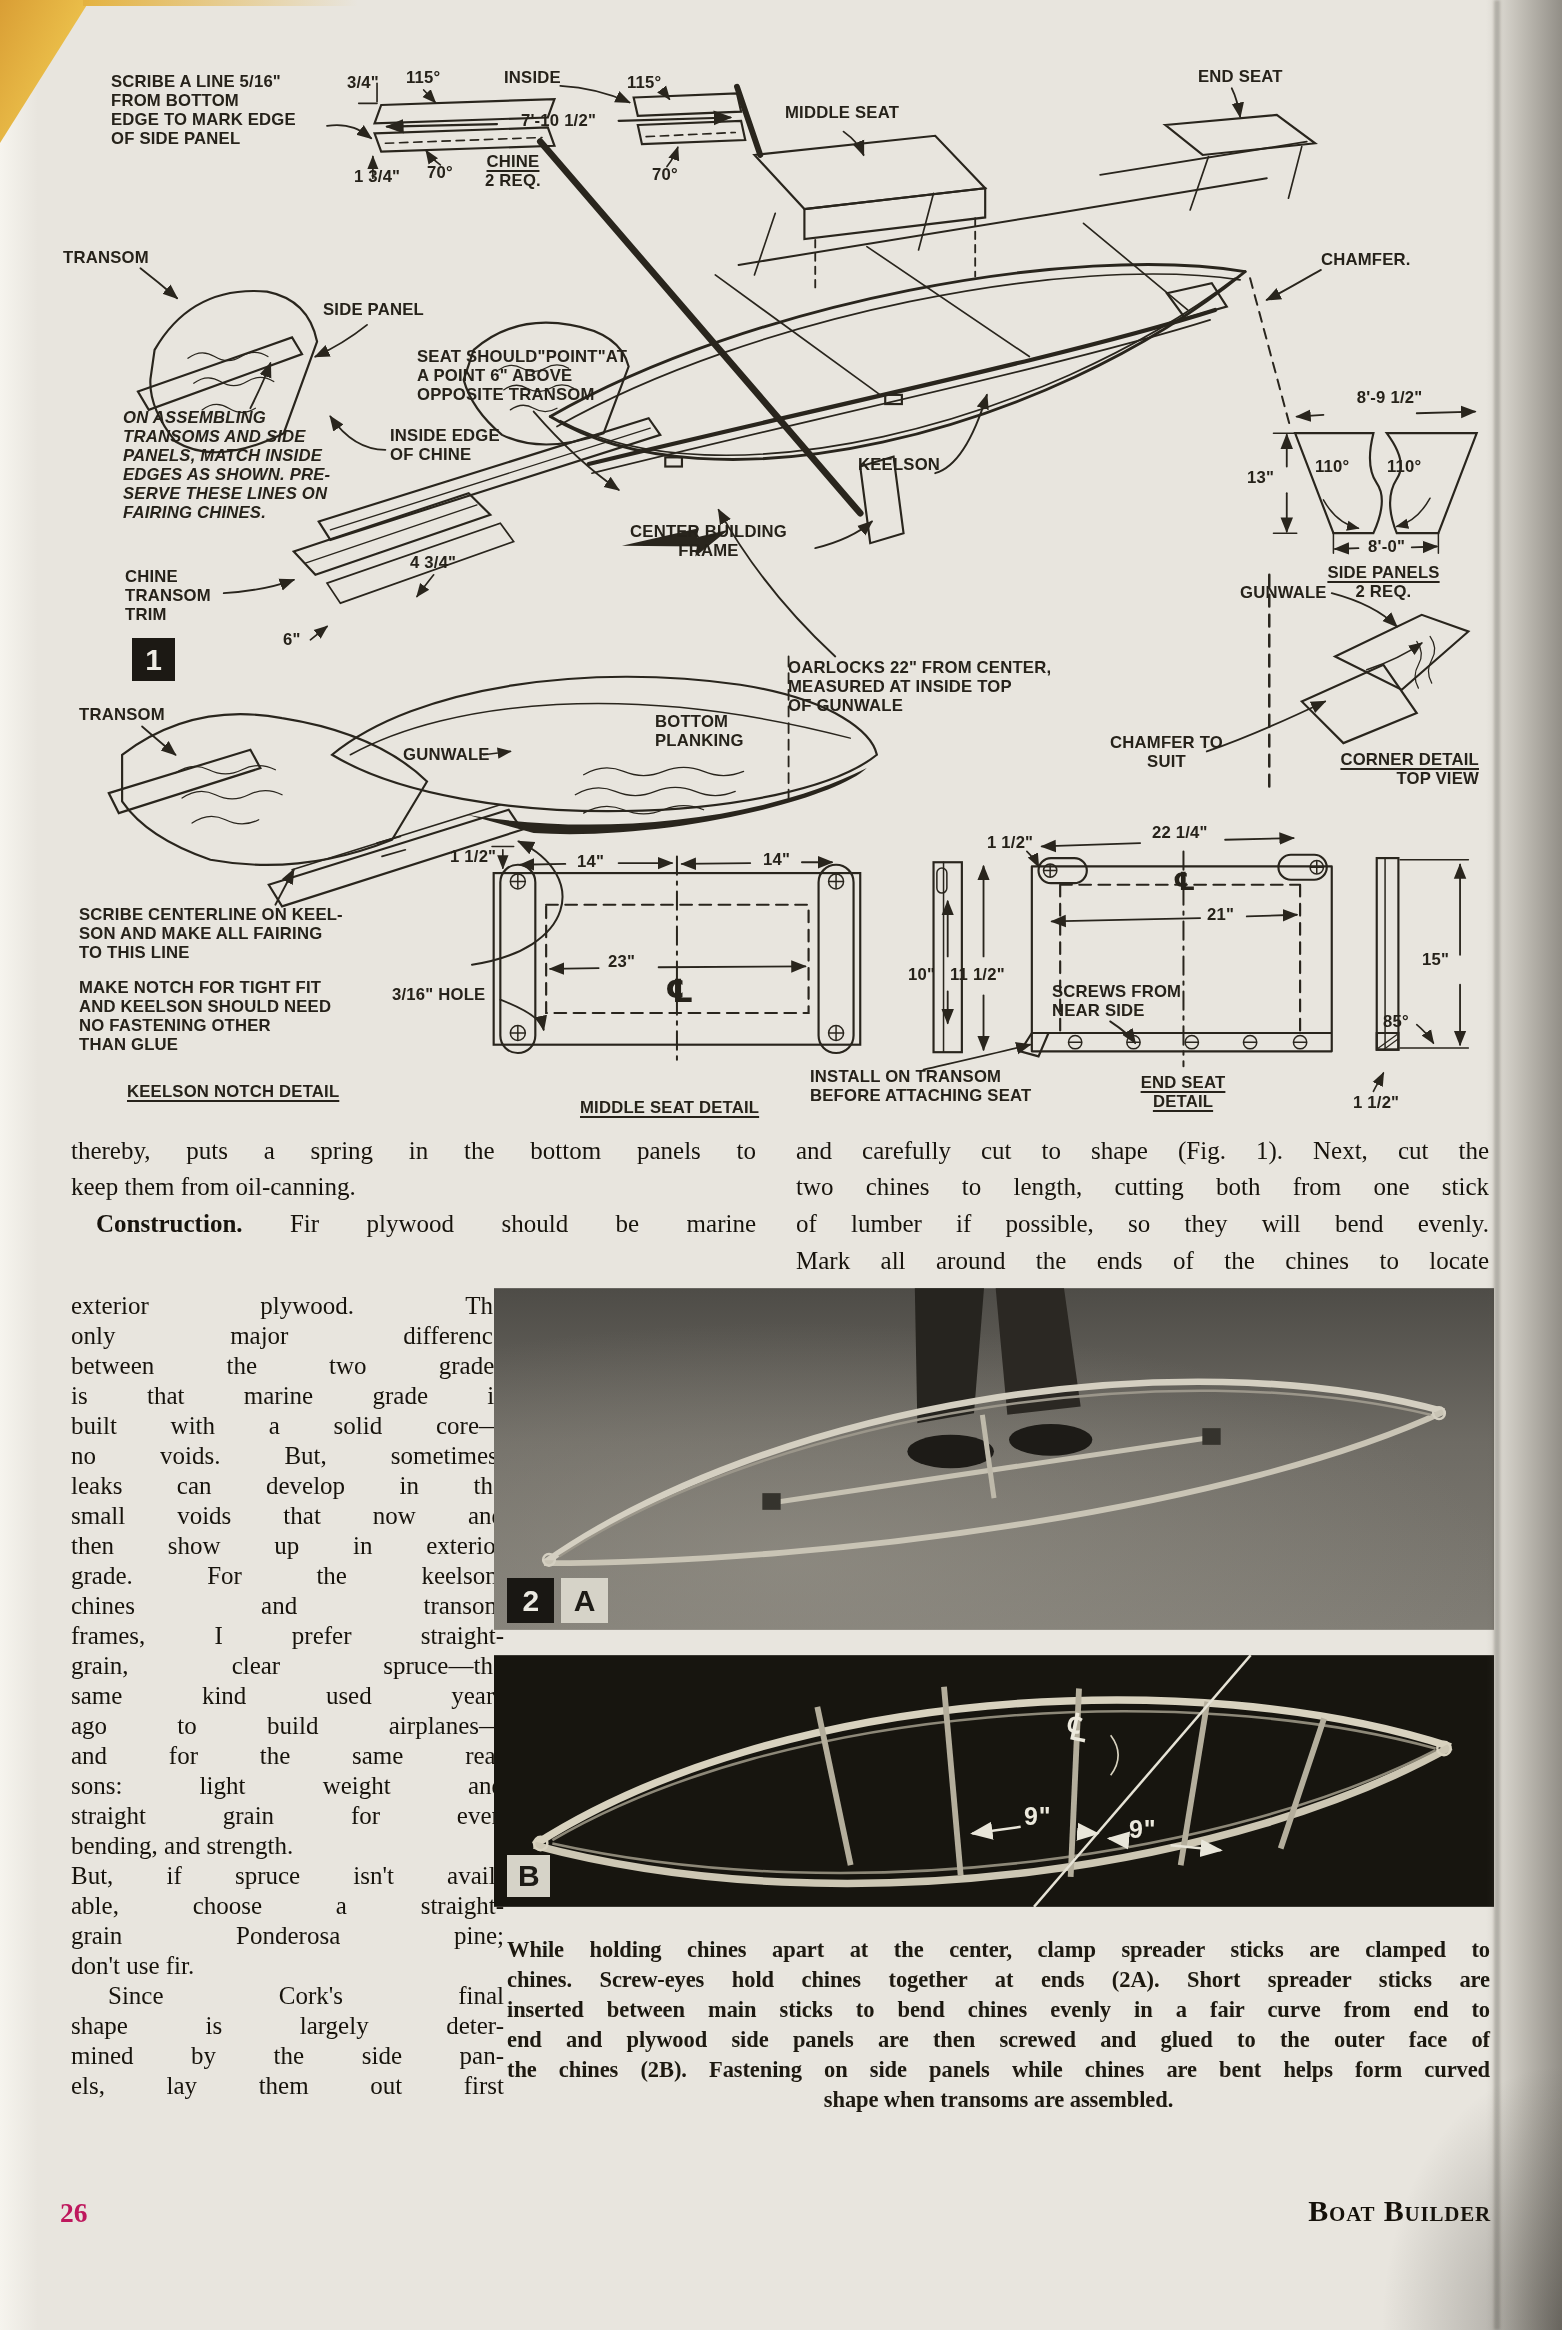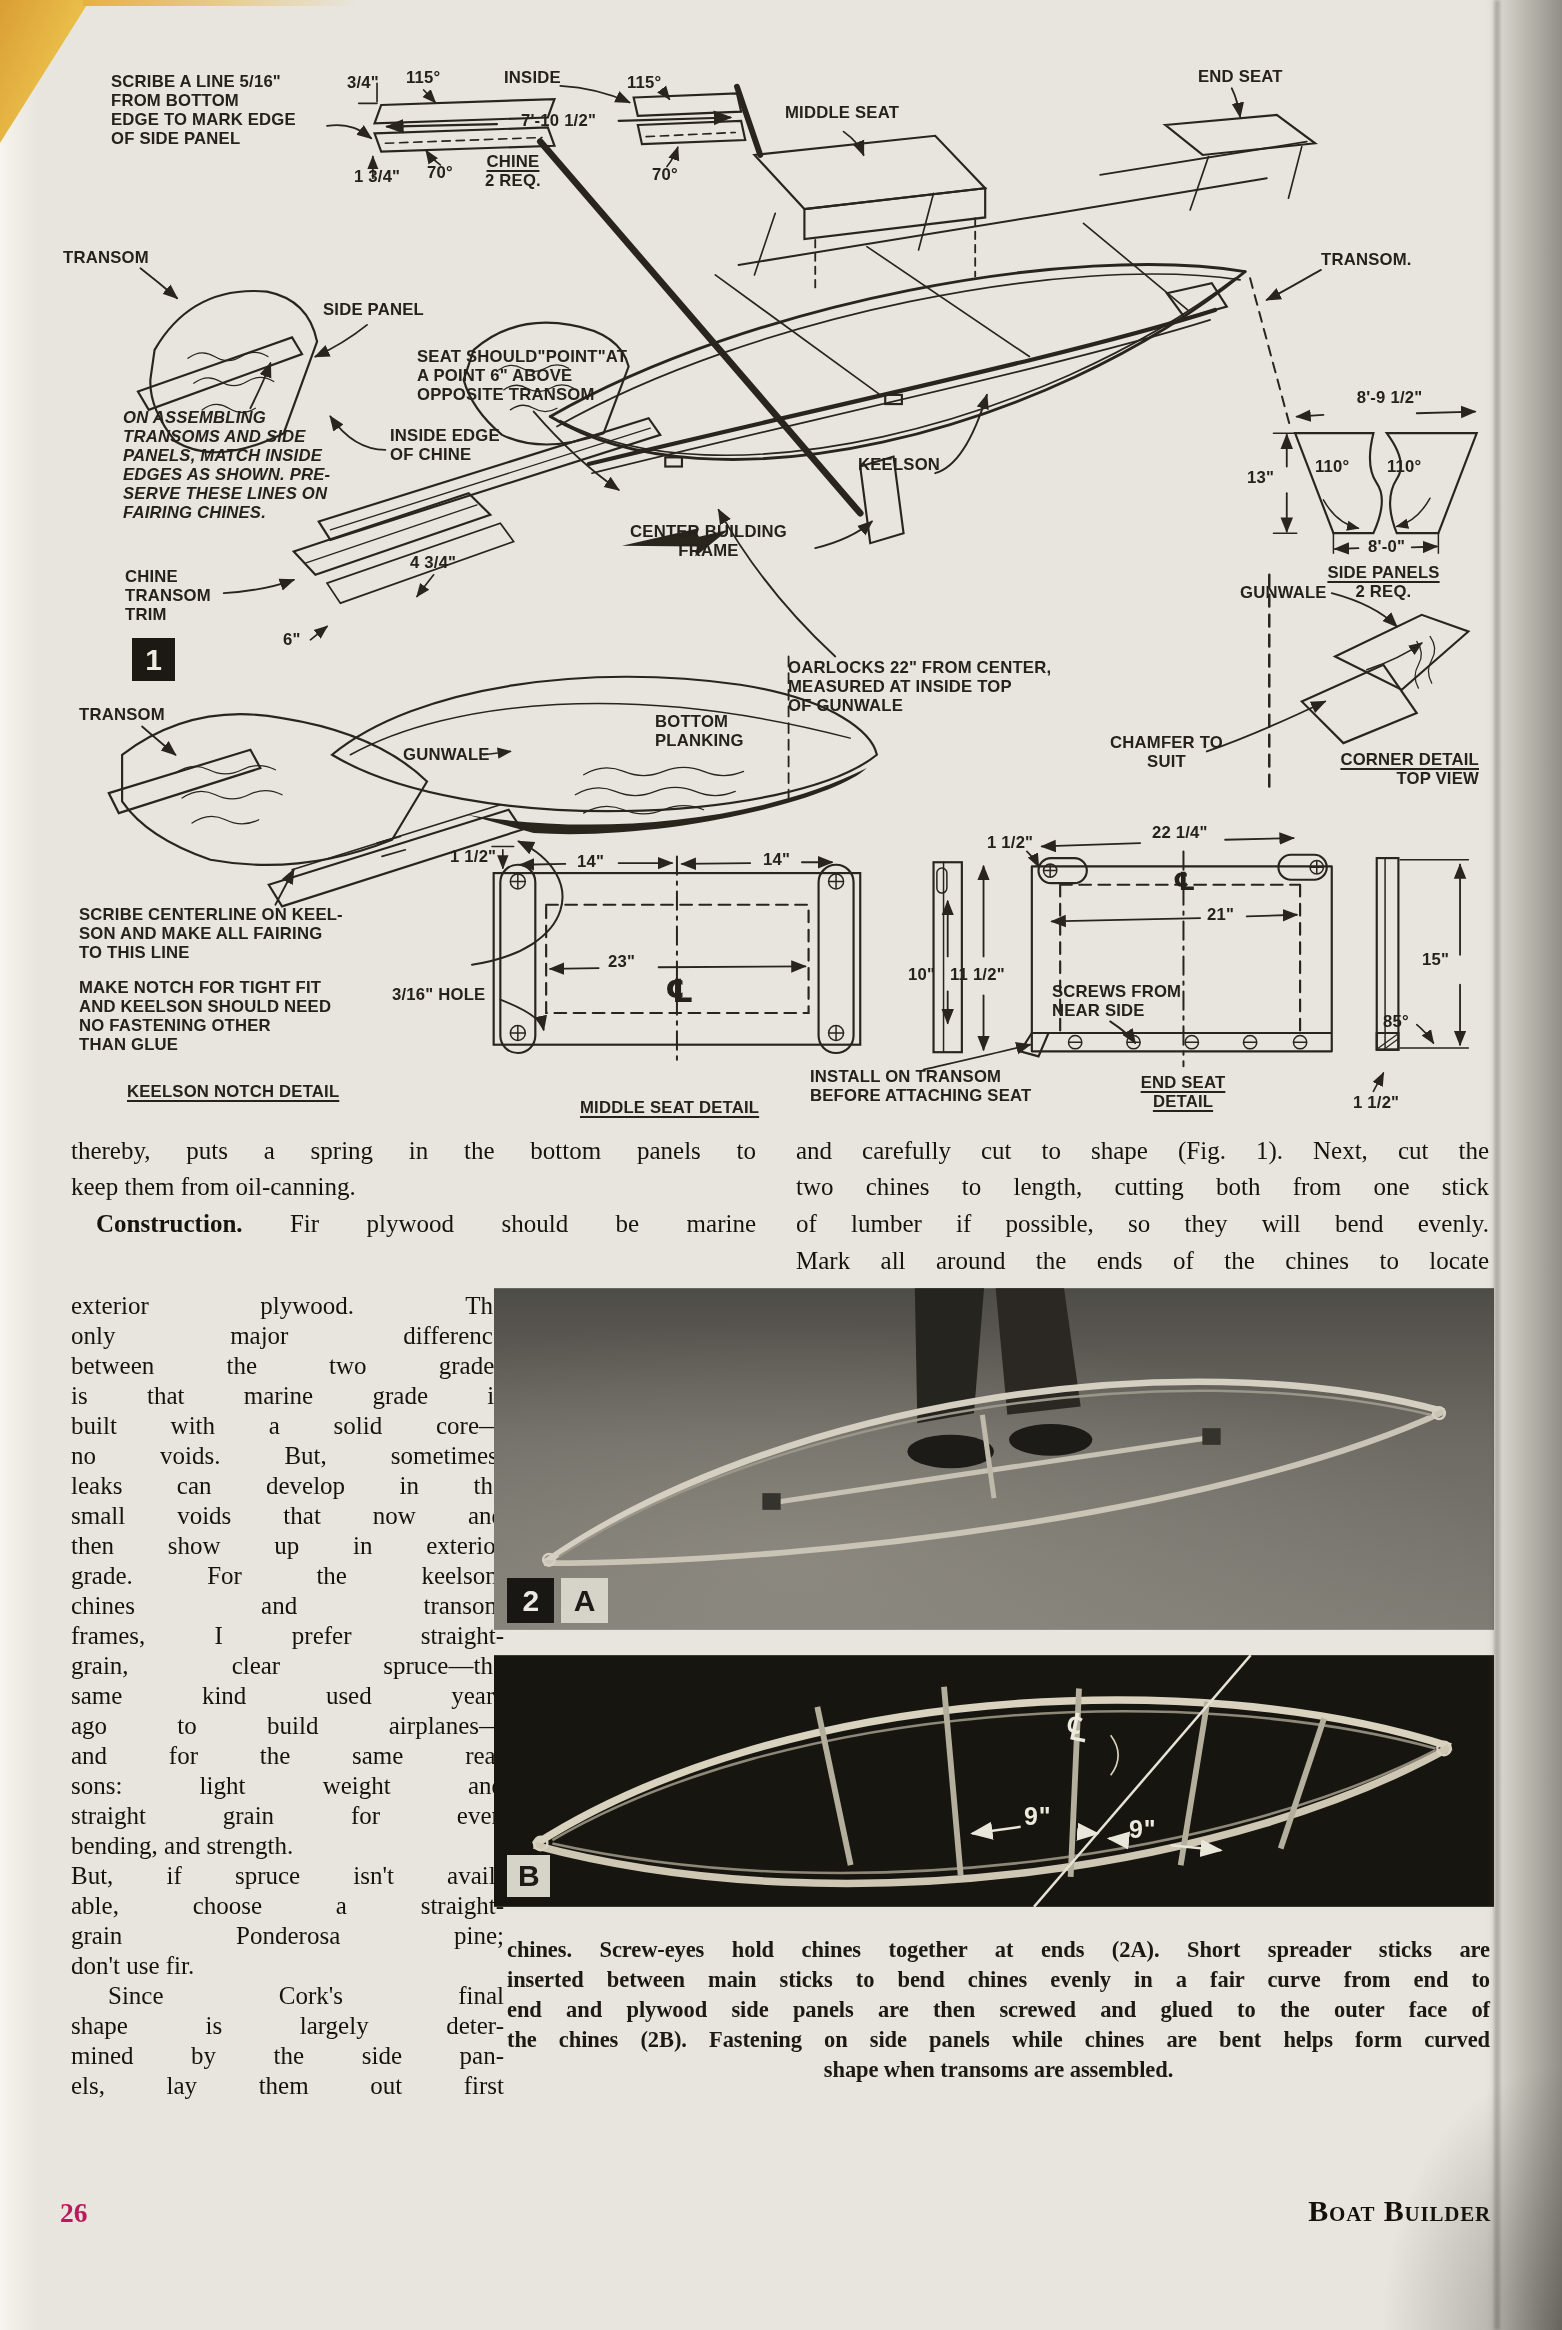"TRANSOM." div.lbl { text: TRANSOM -> CHAMFER }
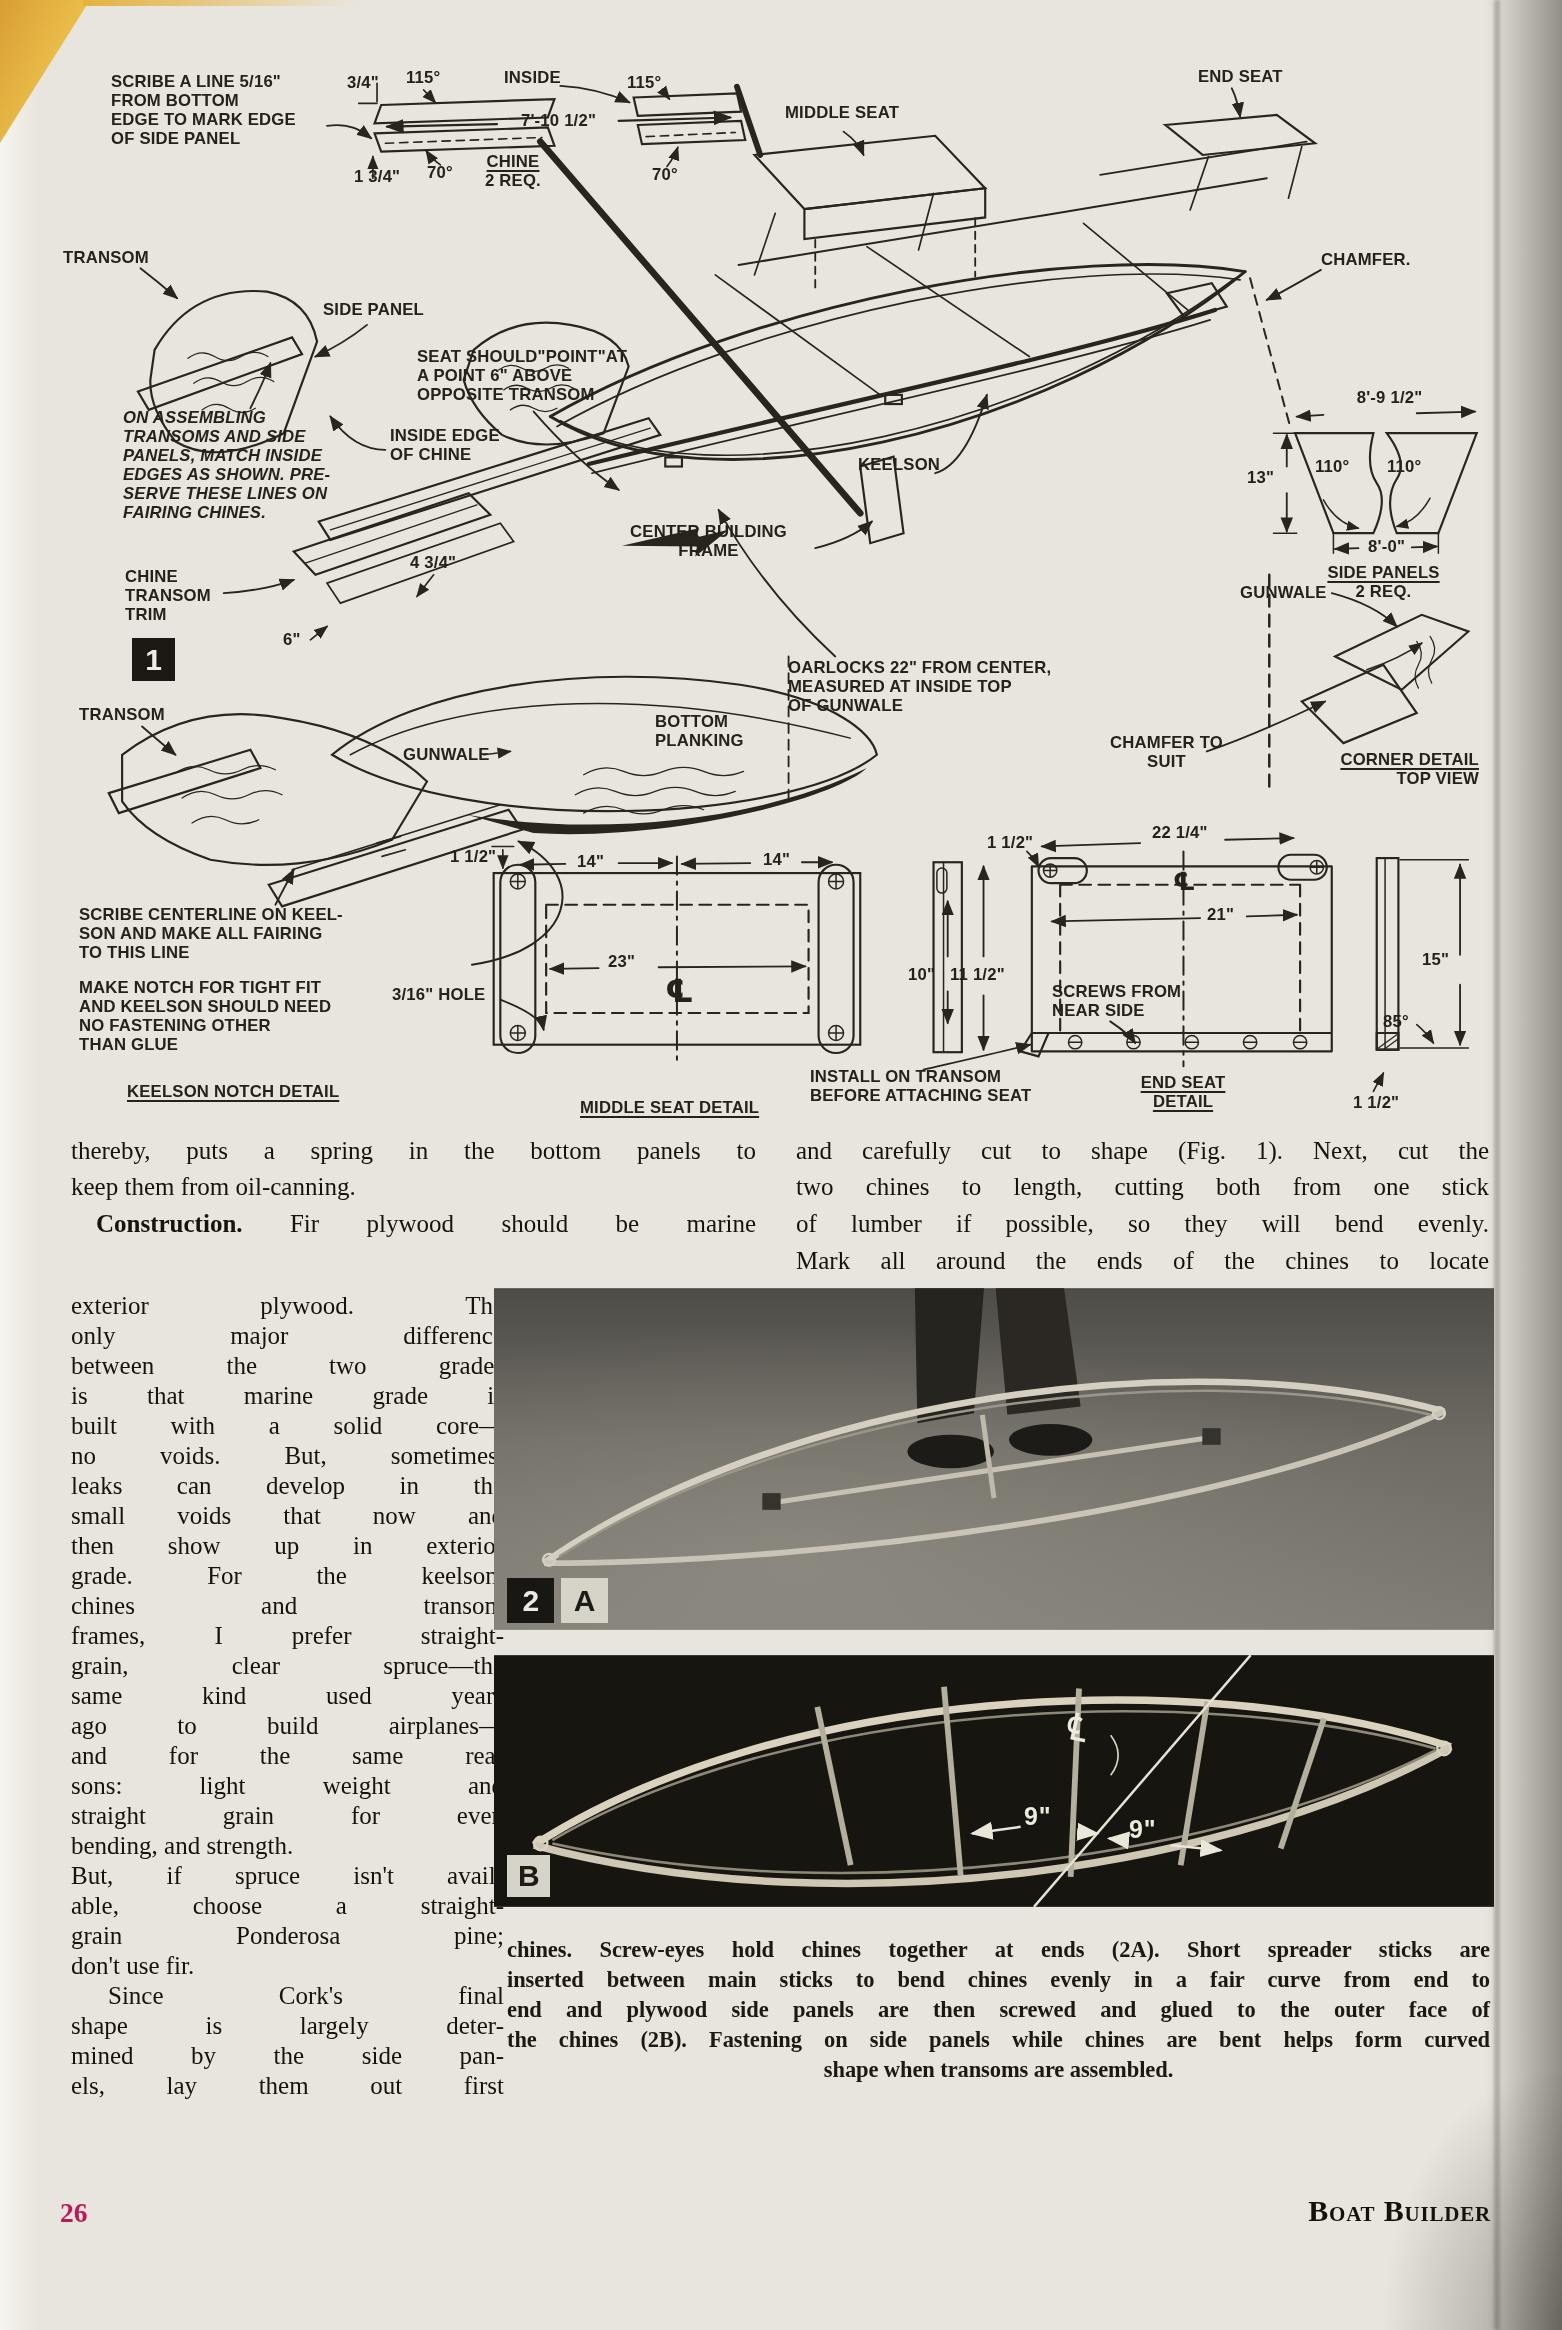"While holding chines apart at" div.cap-line { html: none -> <div>While holding chines apart at the center, clamp spreader sticks are clamped to</div> }
